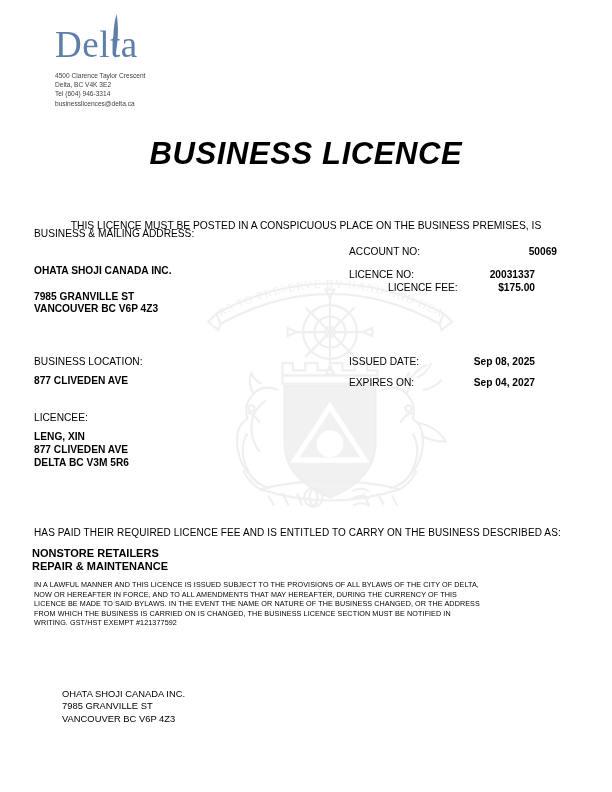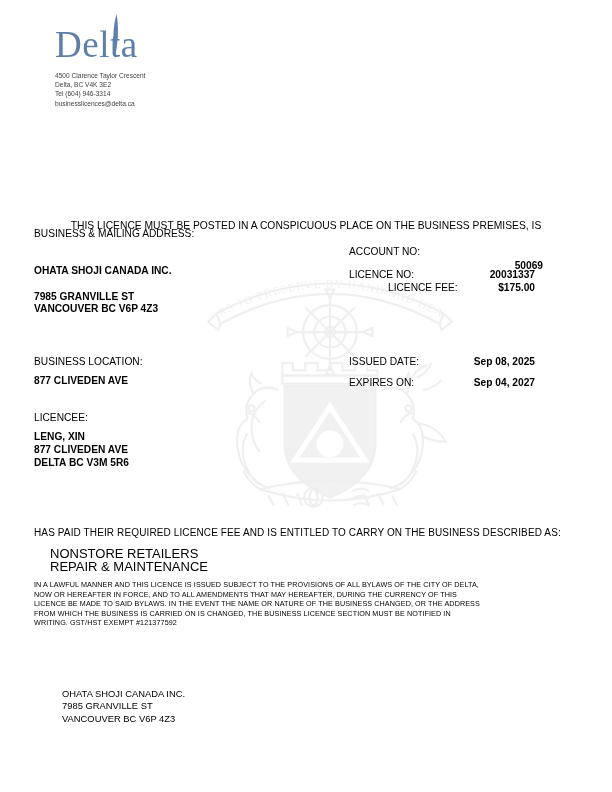"BUSINESS LICENCE" div.doc-title { html: none -> <div>BUSINESS LICENCE</div> }
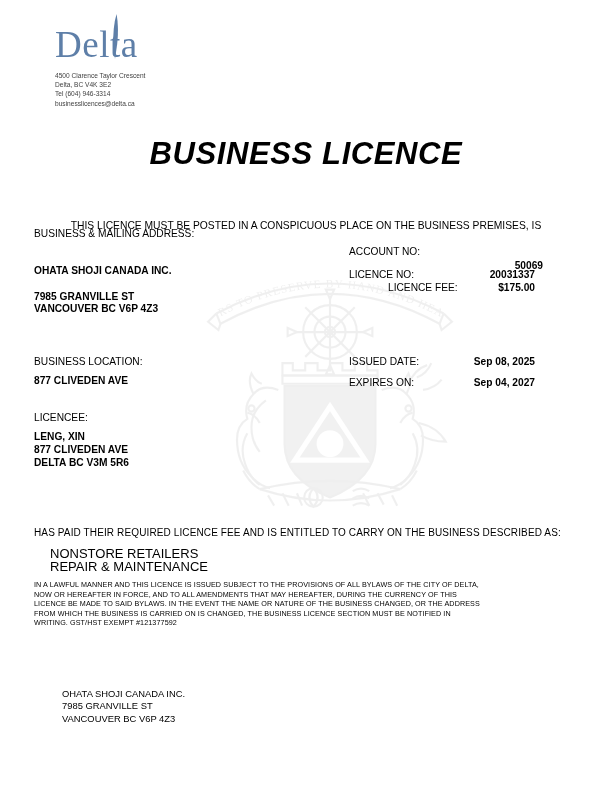"50069" div.rt { top: 259px -> 245px; width: 148px -> 162px }
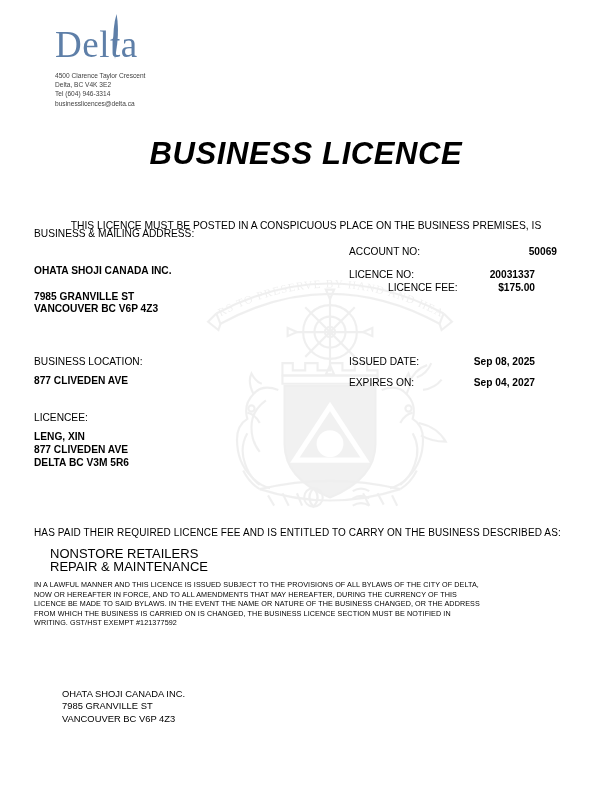"NONSTORE RETAILERS" .desc { font-size: 13px -> 11px; font-weight: normal -> bold; left: 50px -> 32px }
